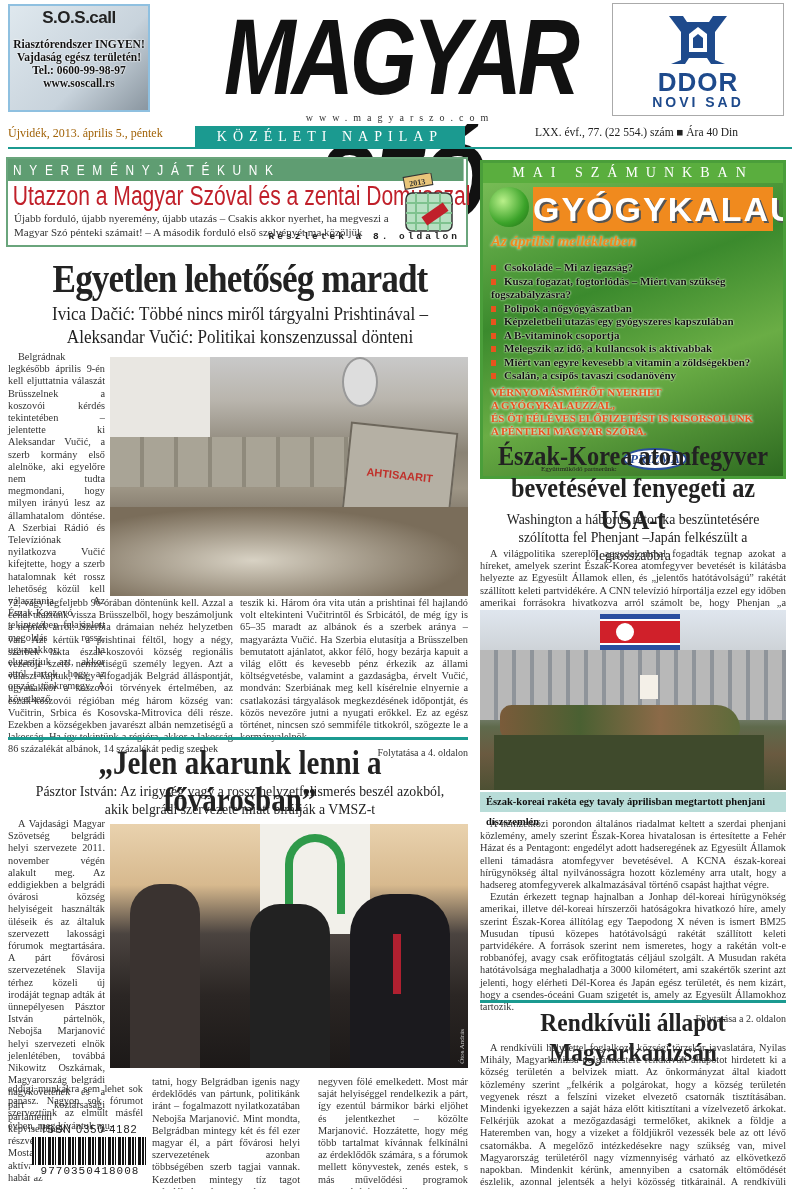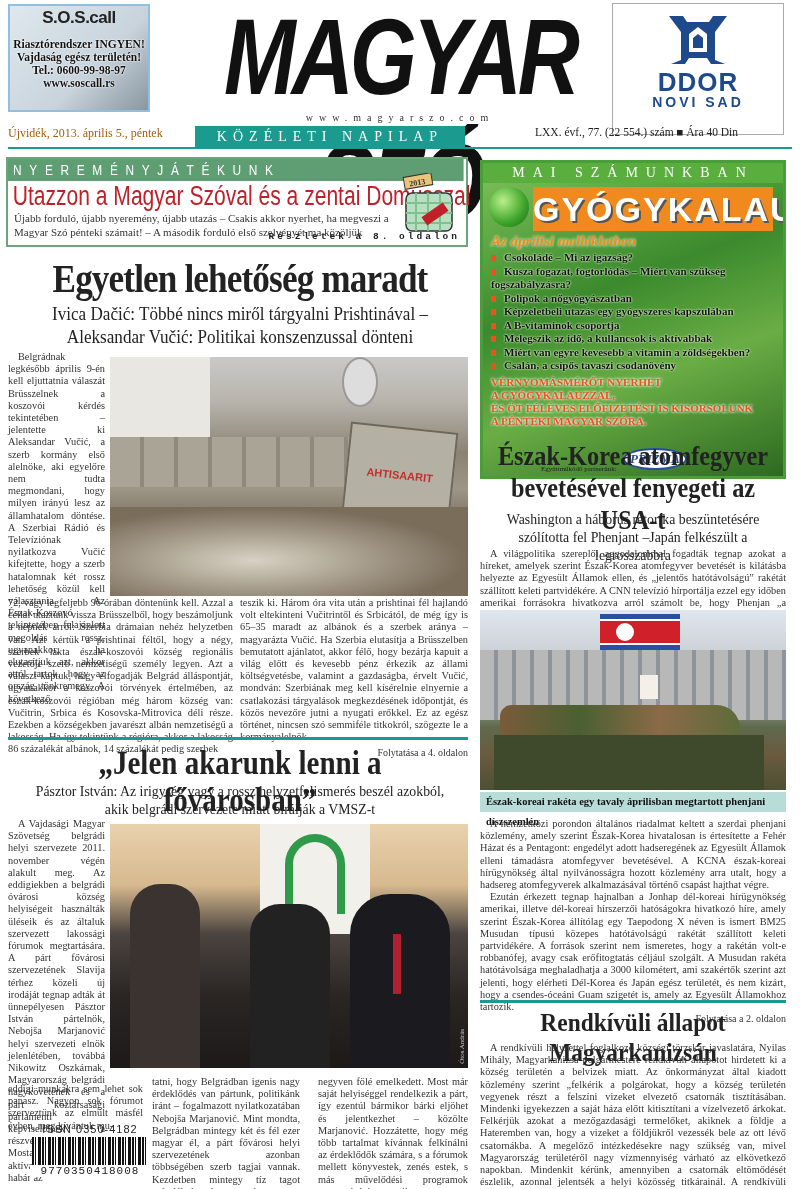"DDOR" .ddor { height: 132px -> 113px }
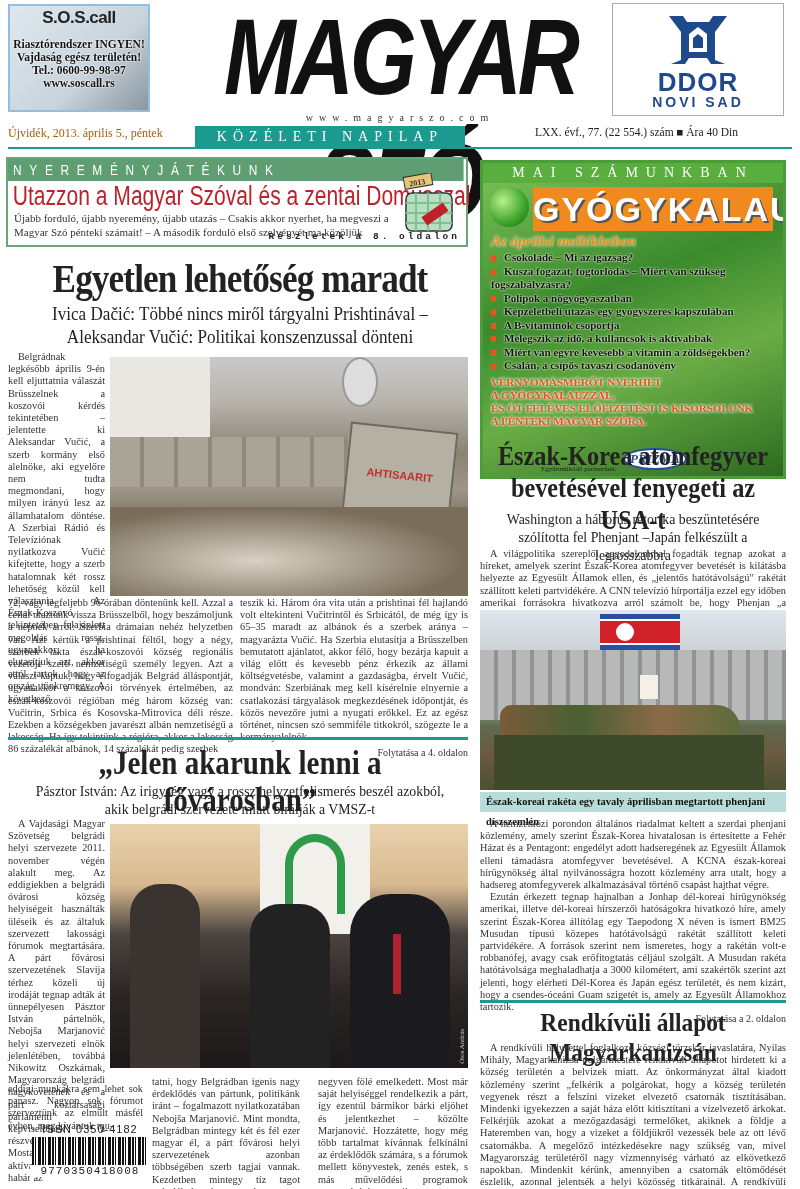"Csokoládé – Mi az igazság?" .promo-list { margin-top: 1px -> 11px }
